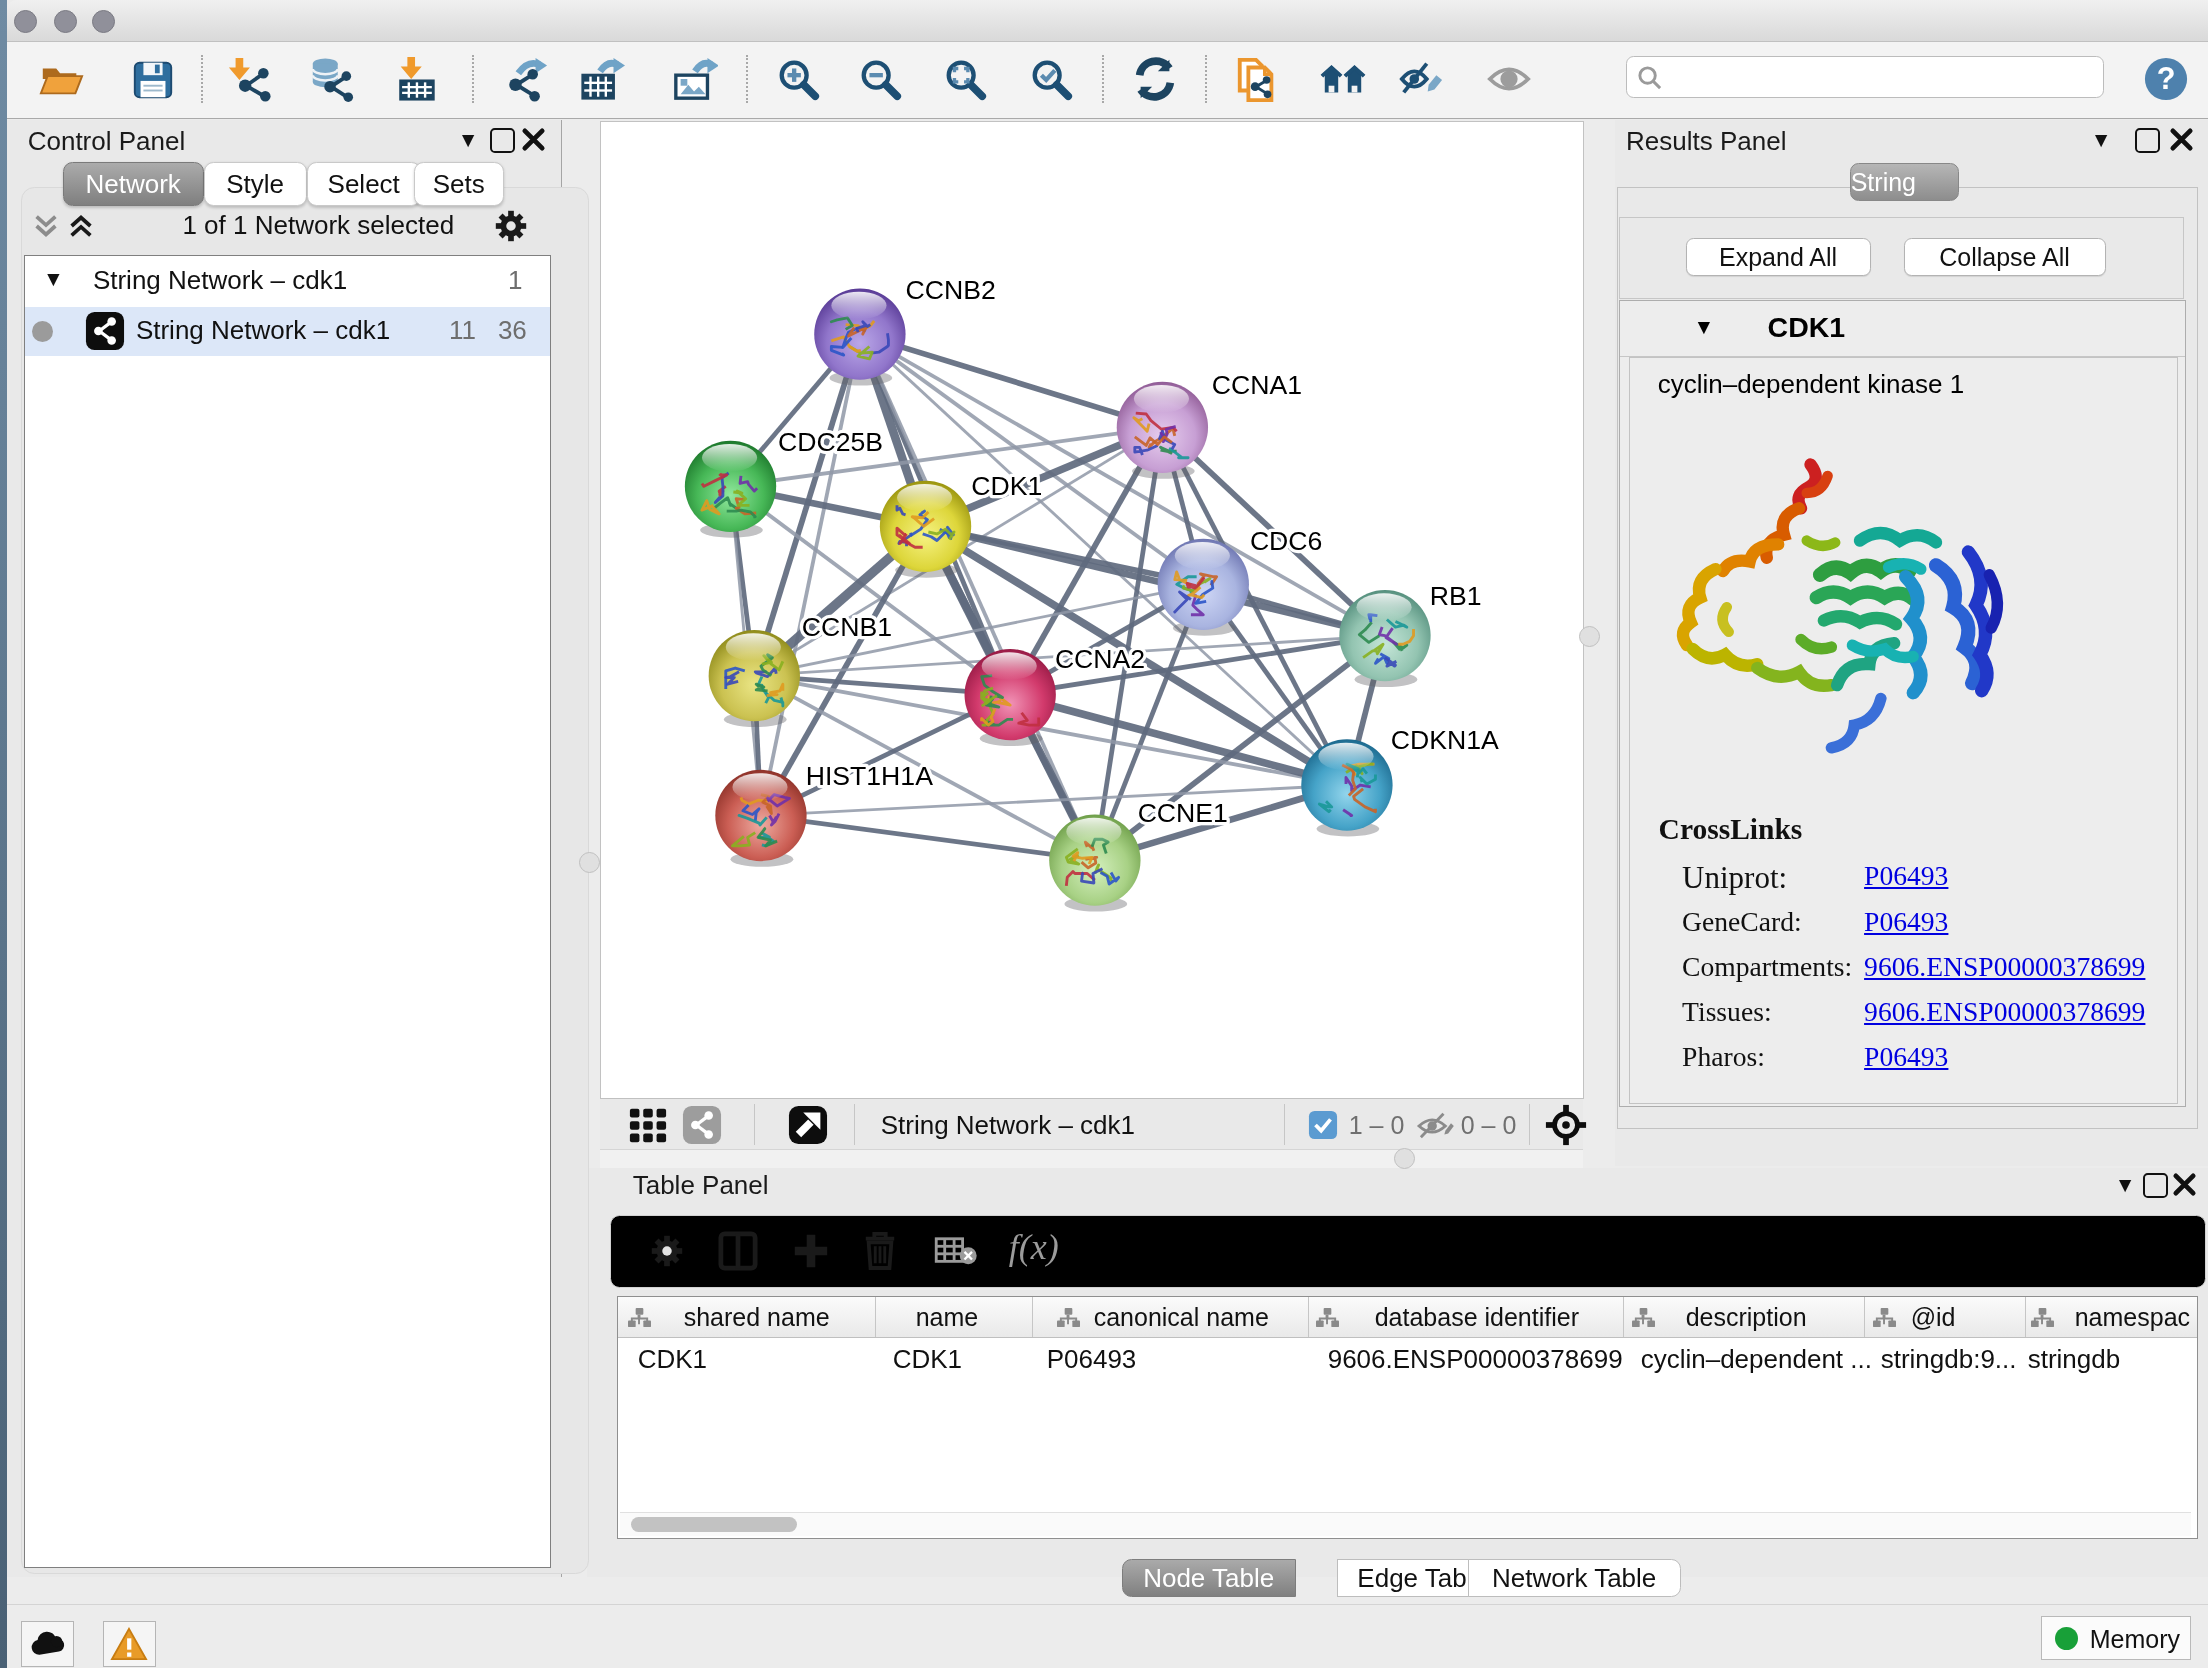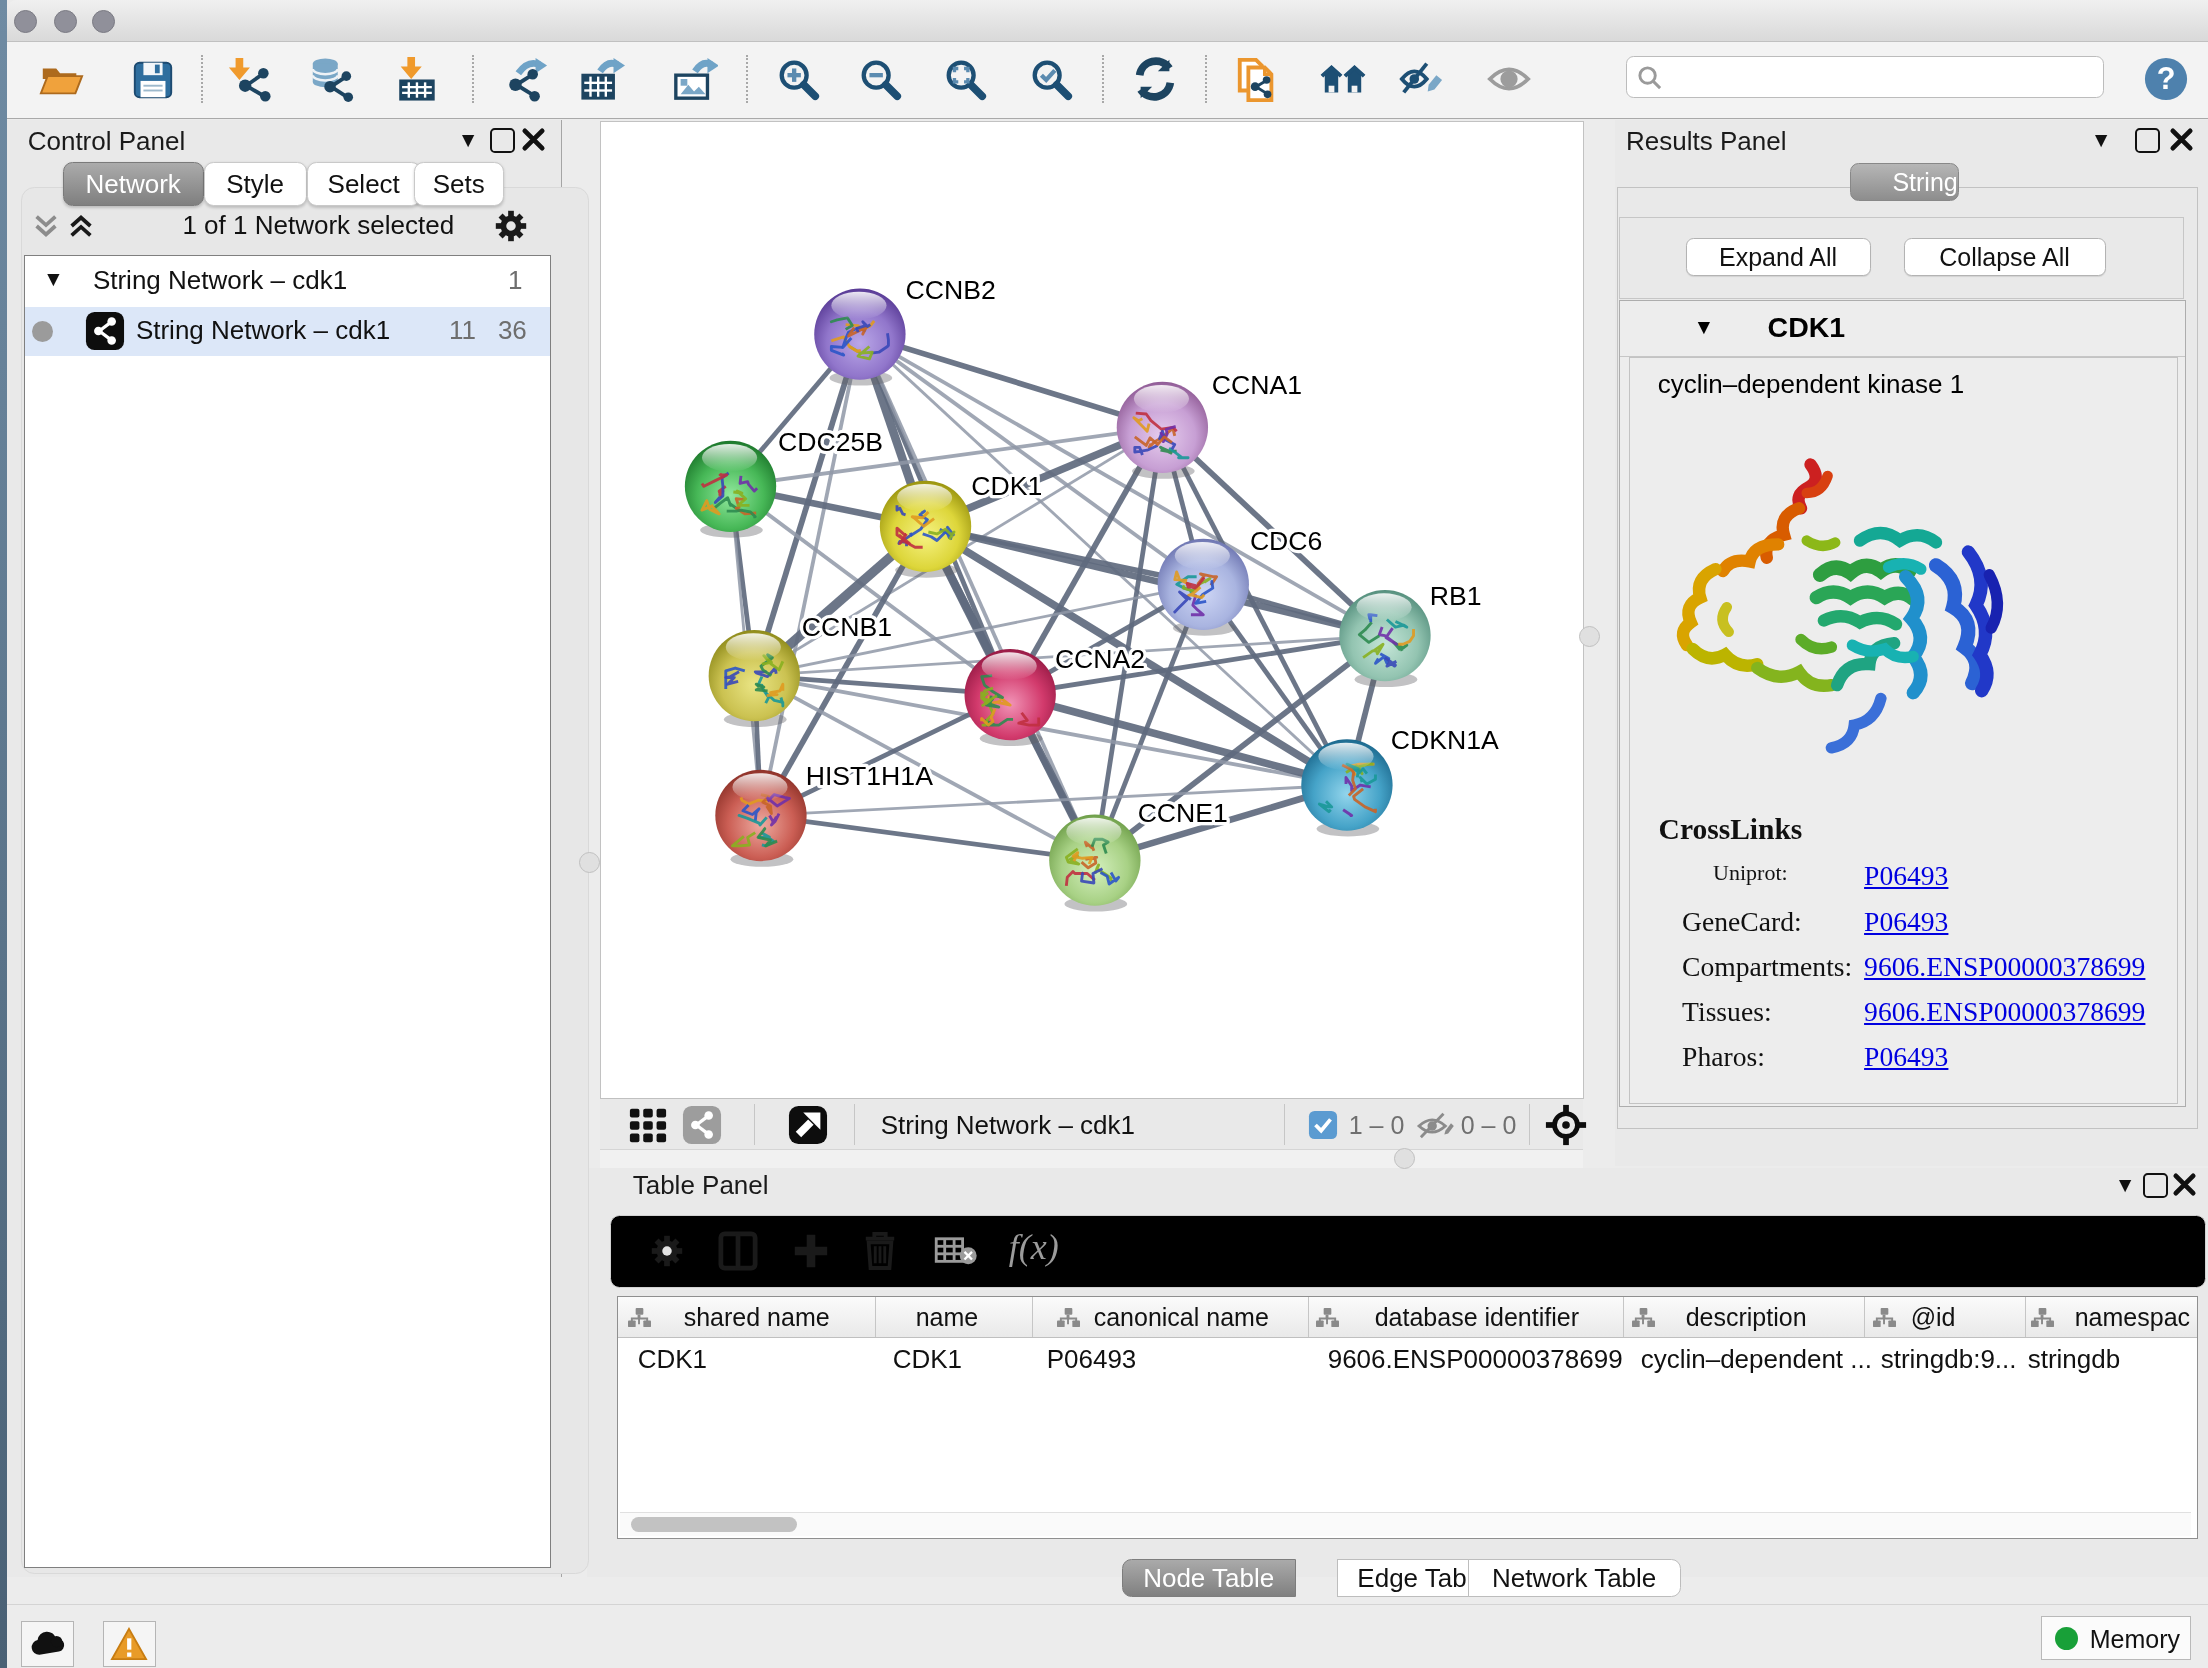"String" #stringtab { text-align: right -> left }
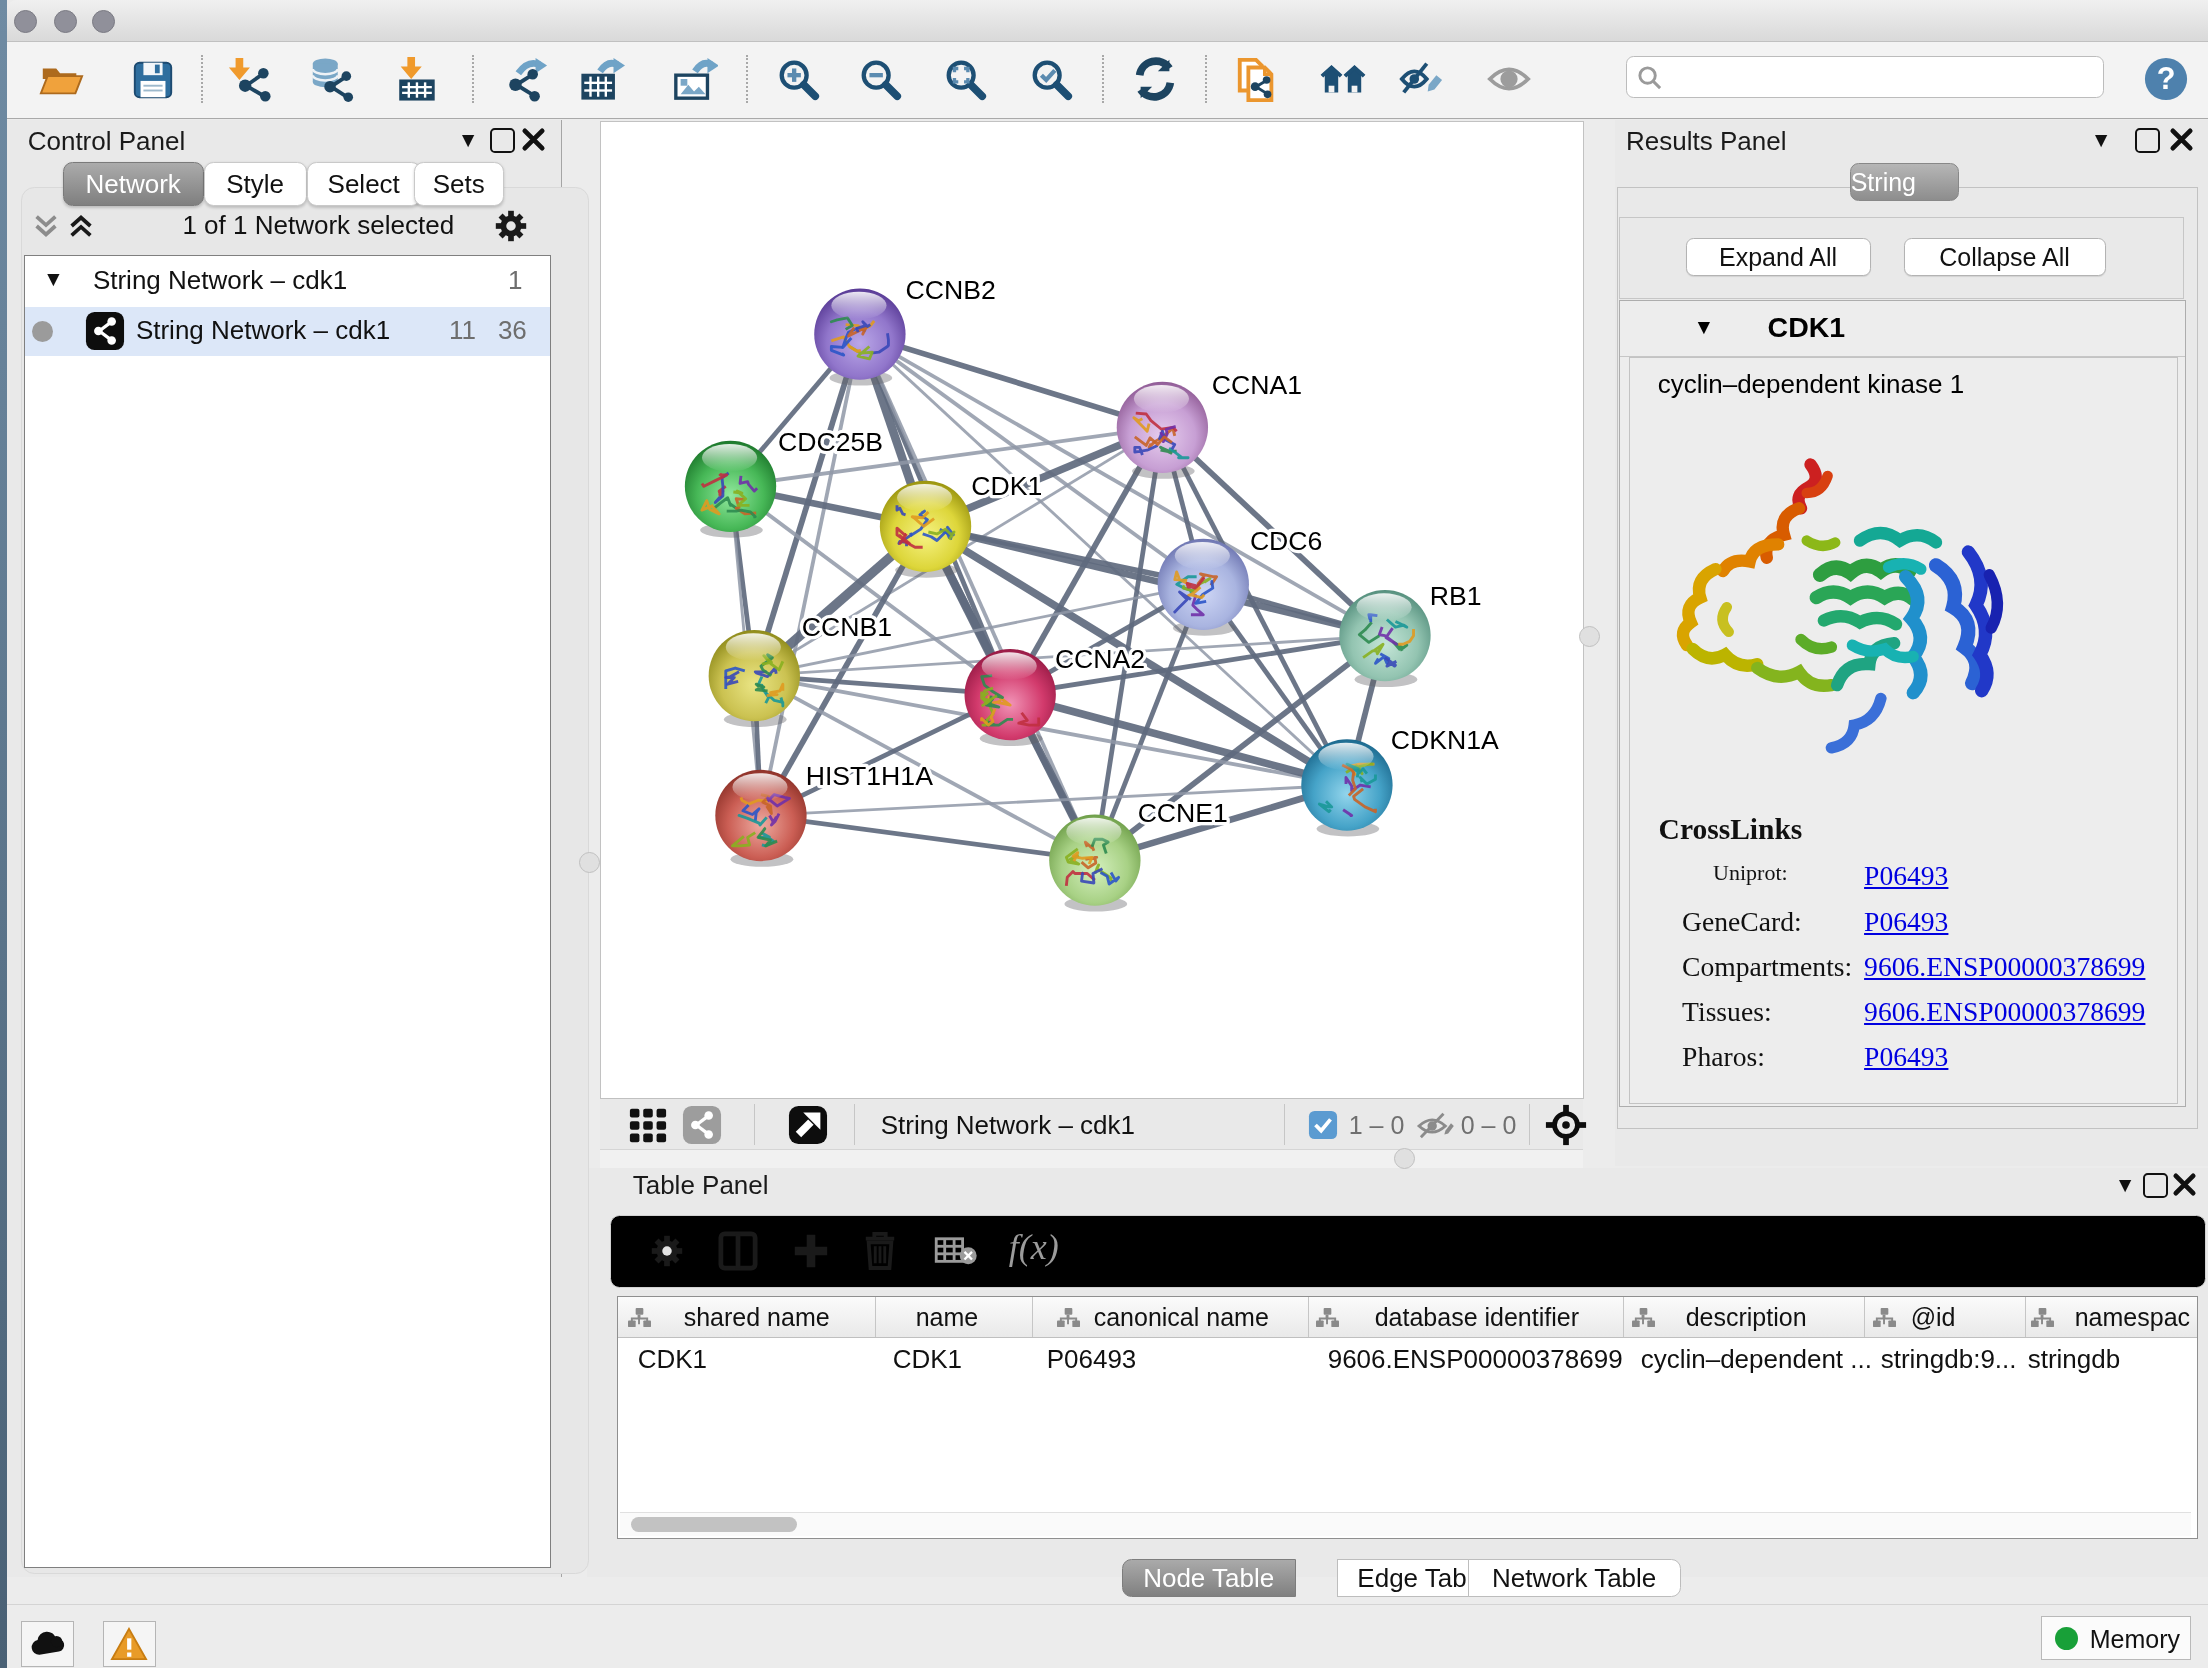"Uniprot:" div.serif { font-size: 22px -> 31px; margin-left: 31px -> none }
